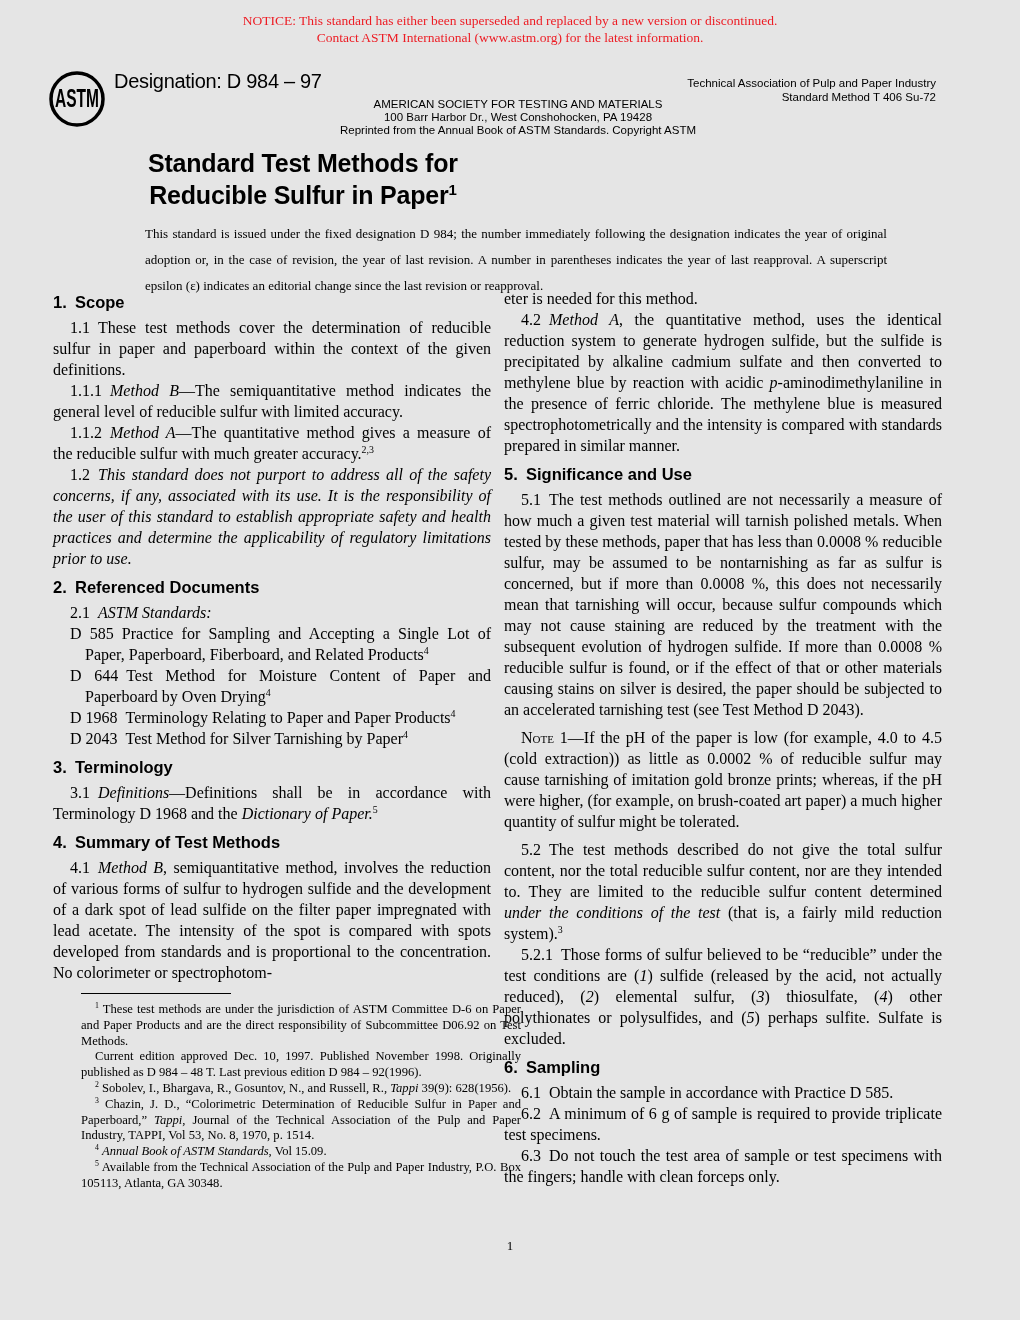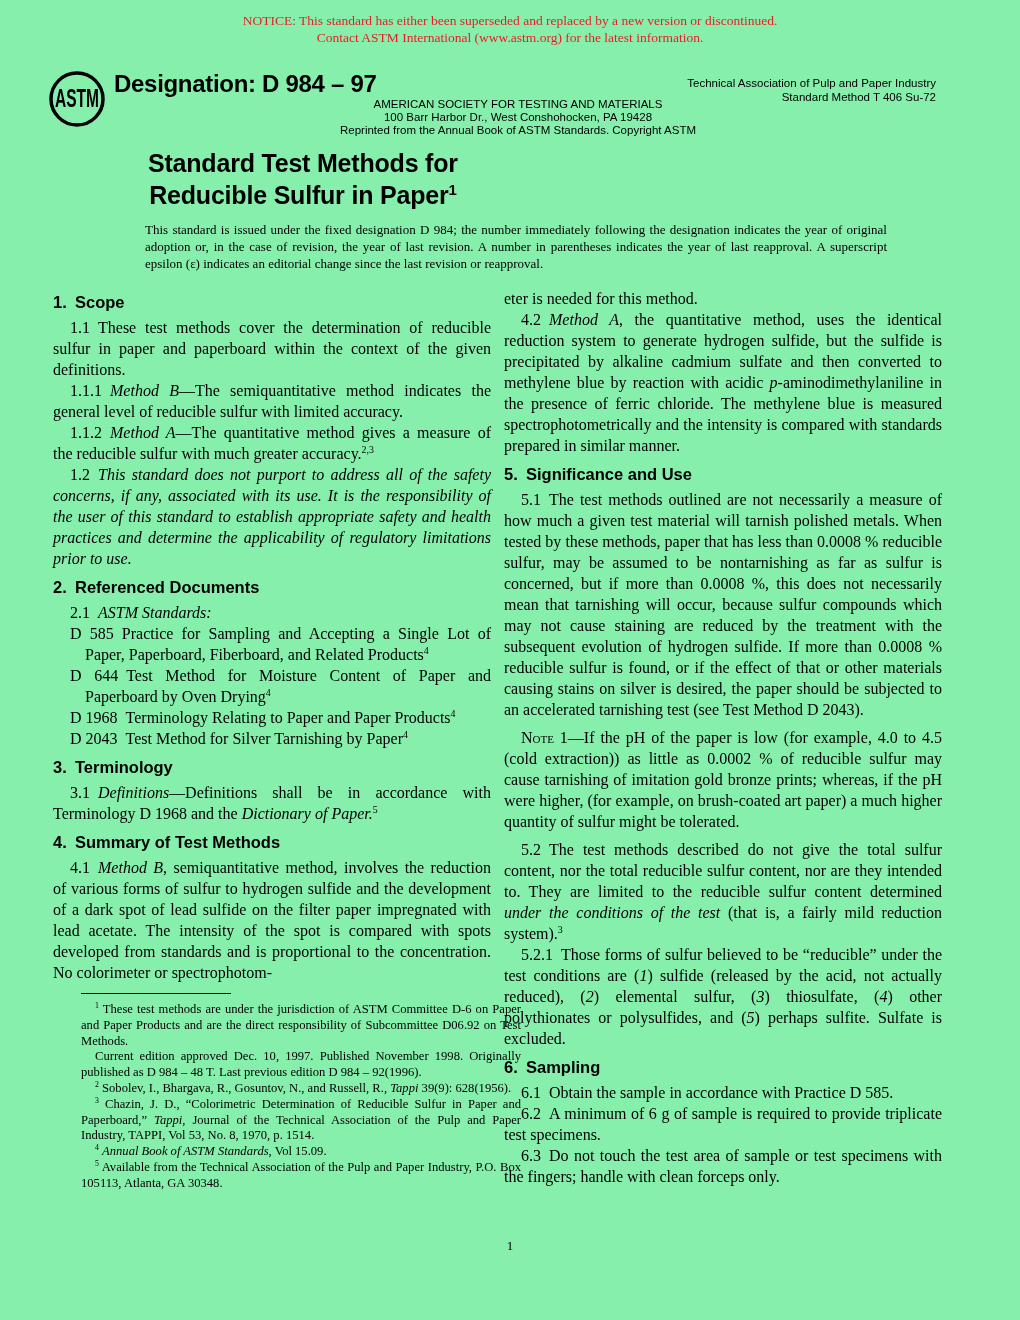"NOTICE: This standard has either" .page { background: #86efac -> #e5e5e5 }
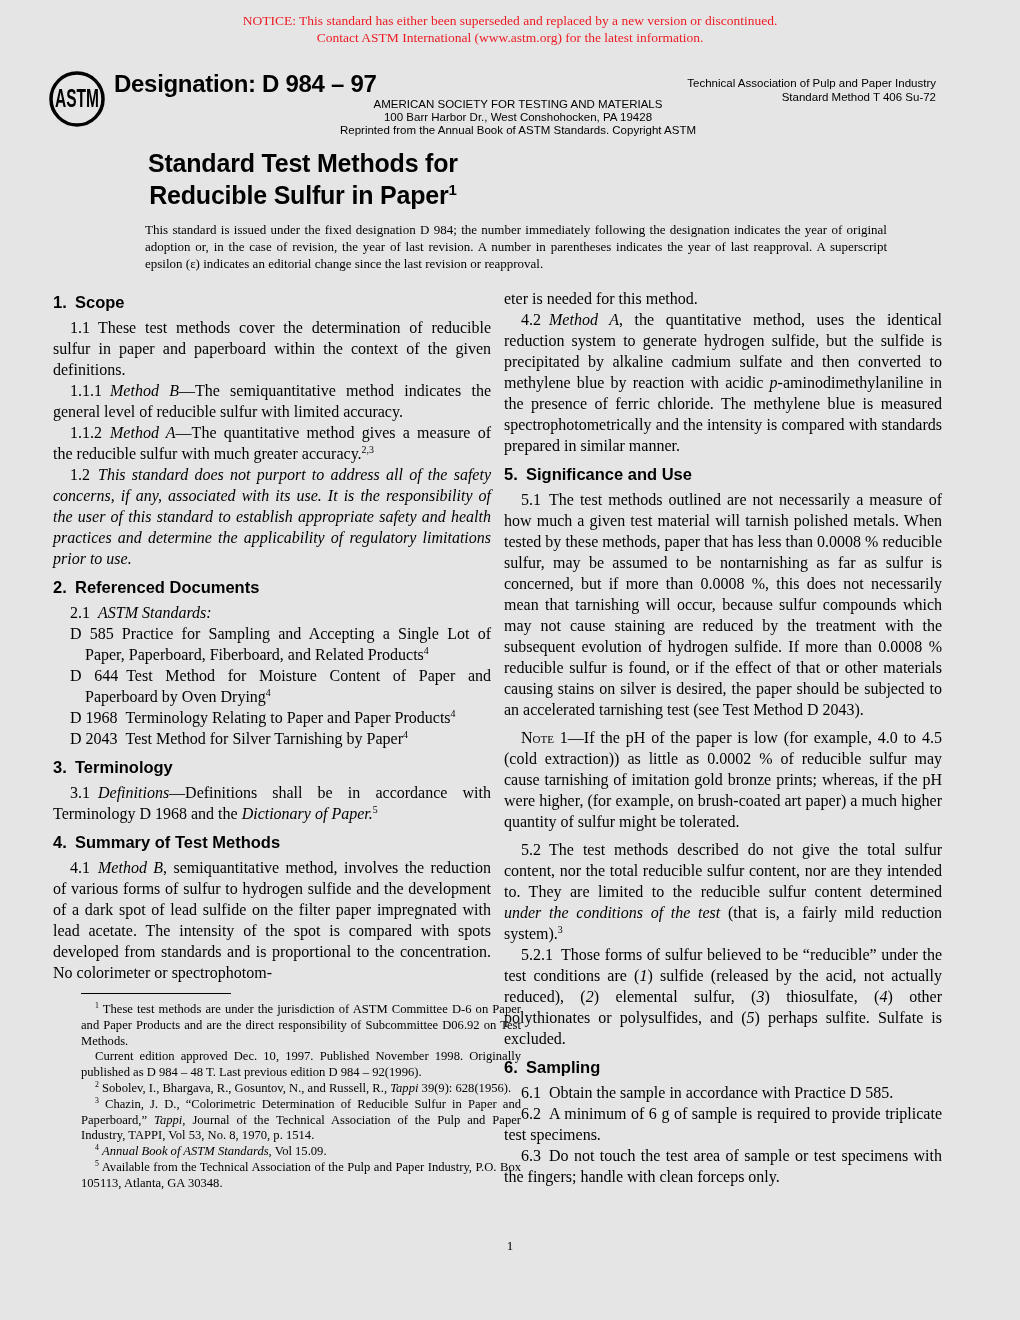"Designation: D 984 – 97" .designation { font-size: 24px -> 20px; font-weight: bold -> normal }
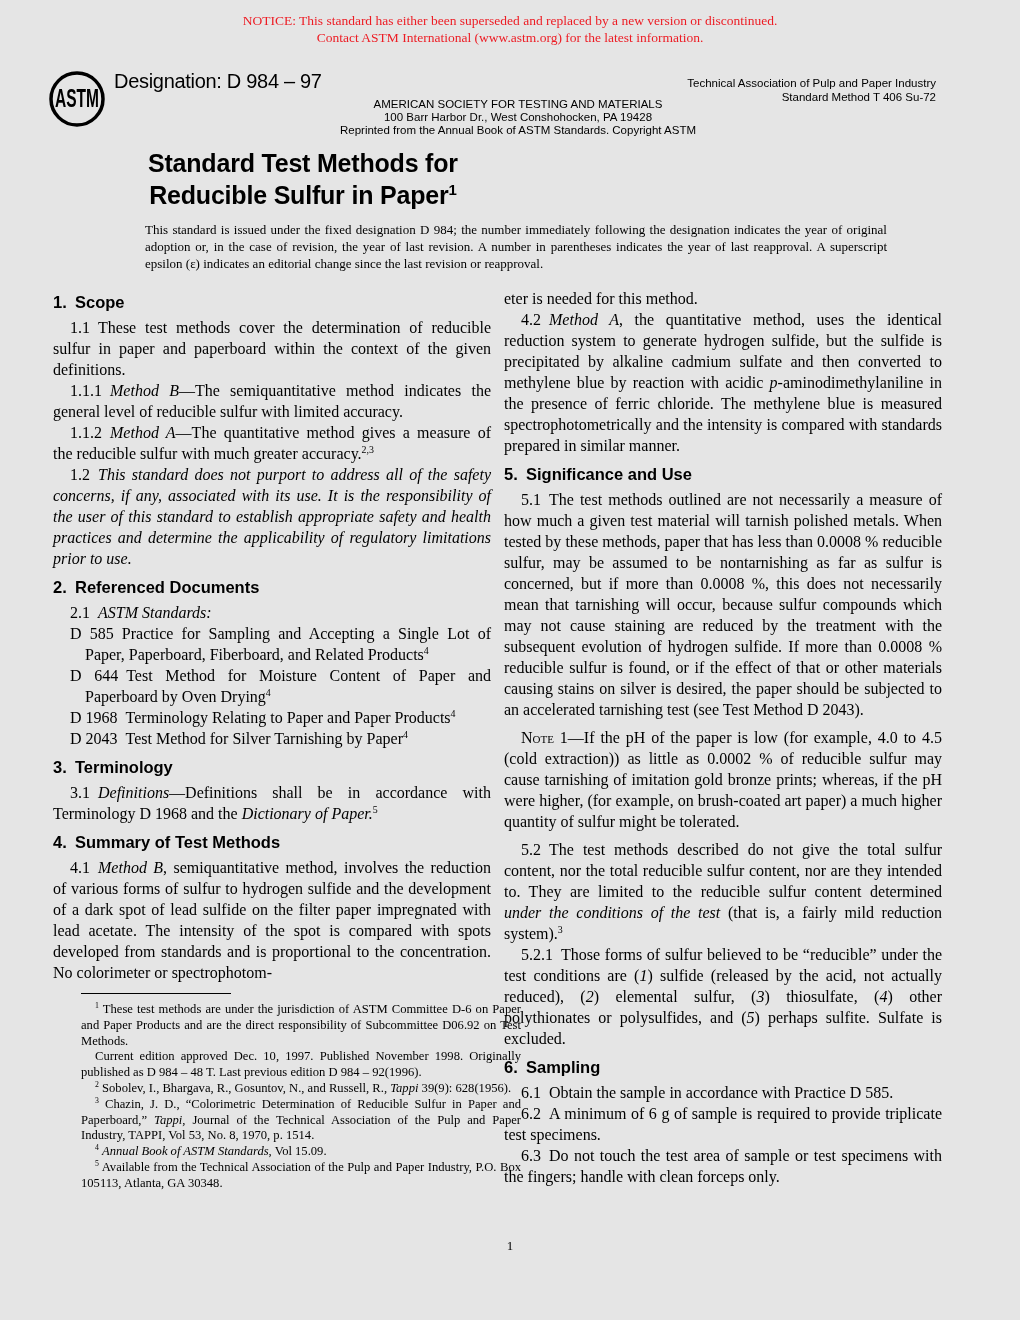"This standard is issued under" .intro { line-height: 17px -> 26px }
